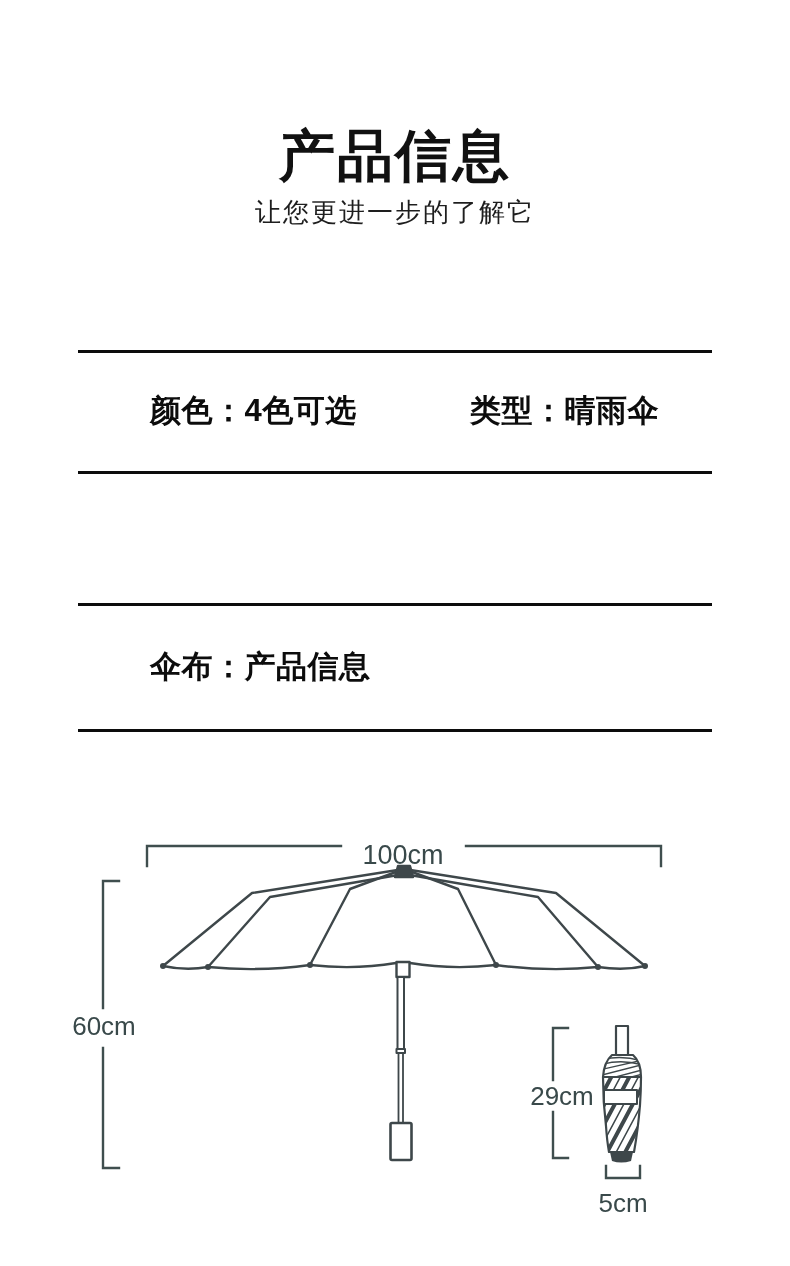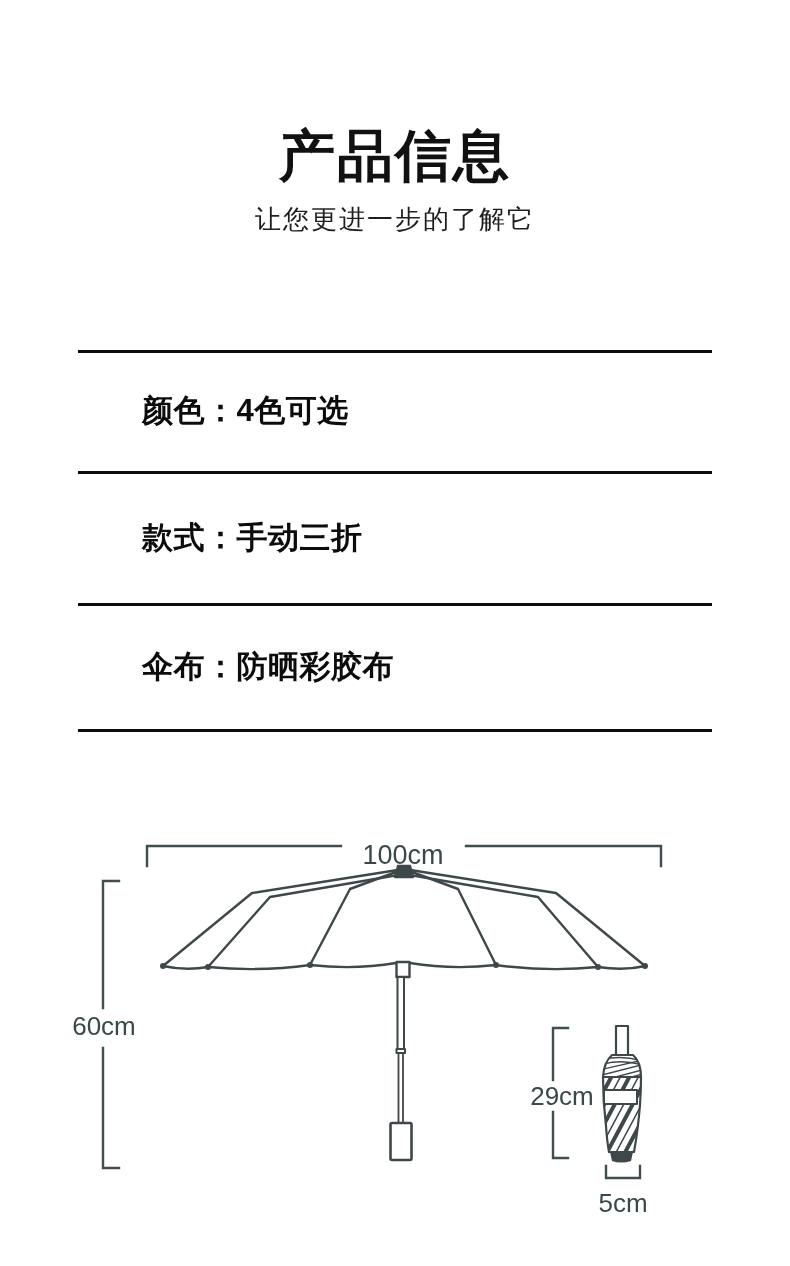"让您更进一步的了解它" .subtitle { top: 202px -> 195px }
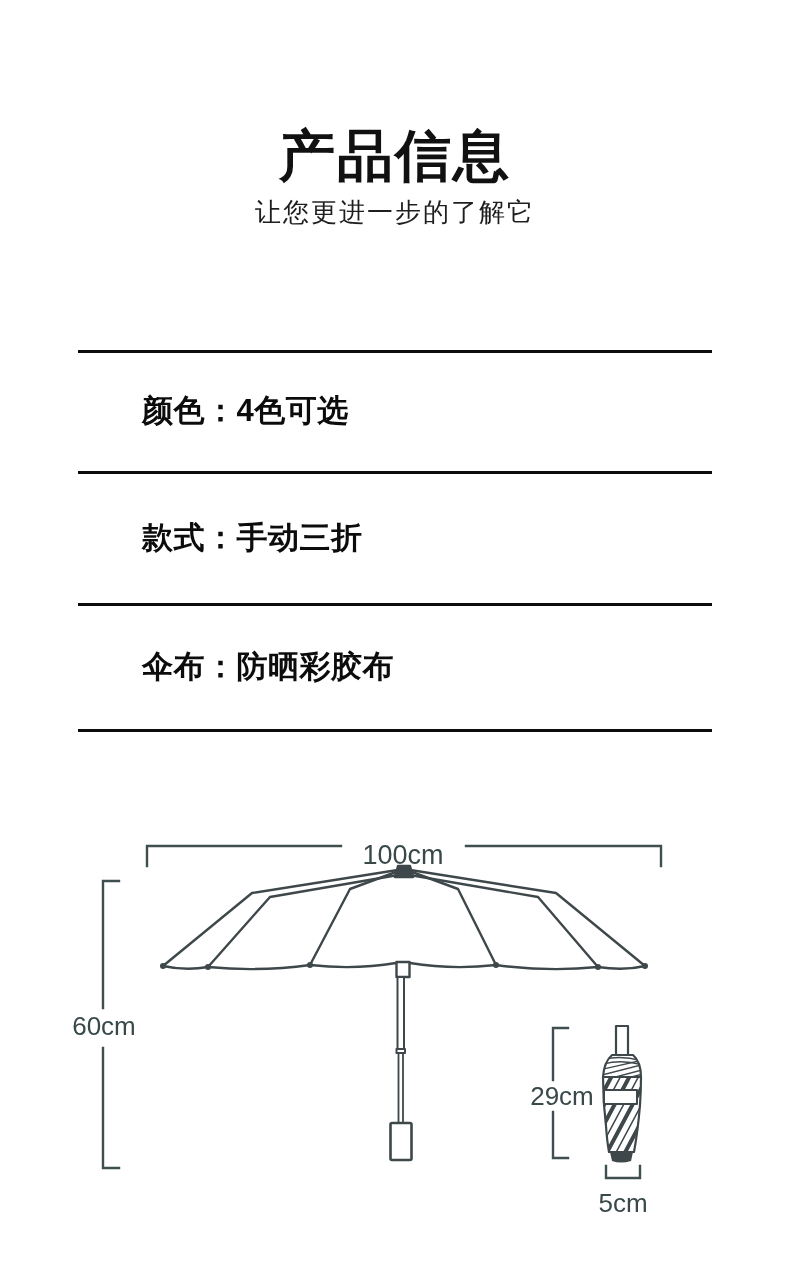"颜色：4色可选" .cell.left { left: 142px -> 150px }
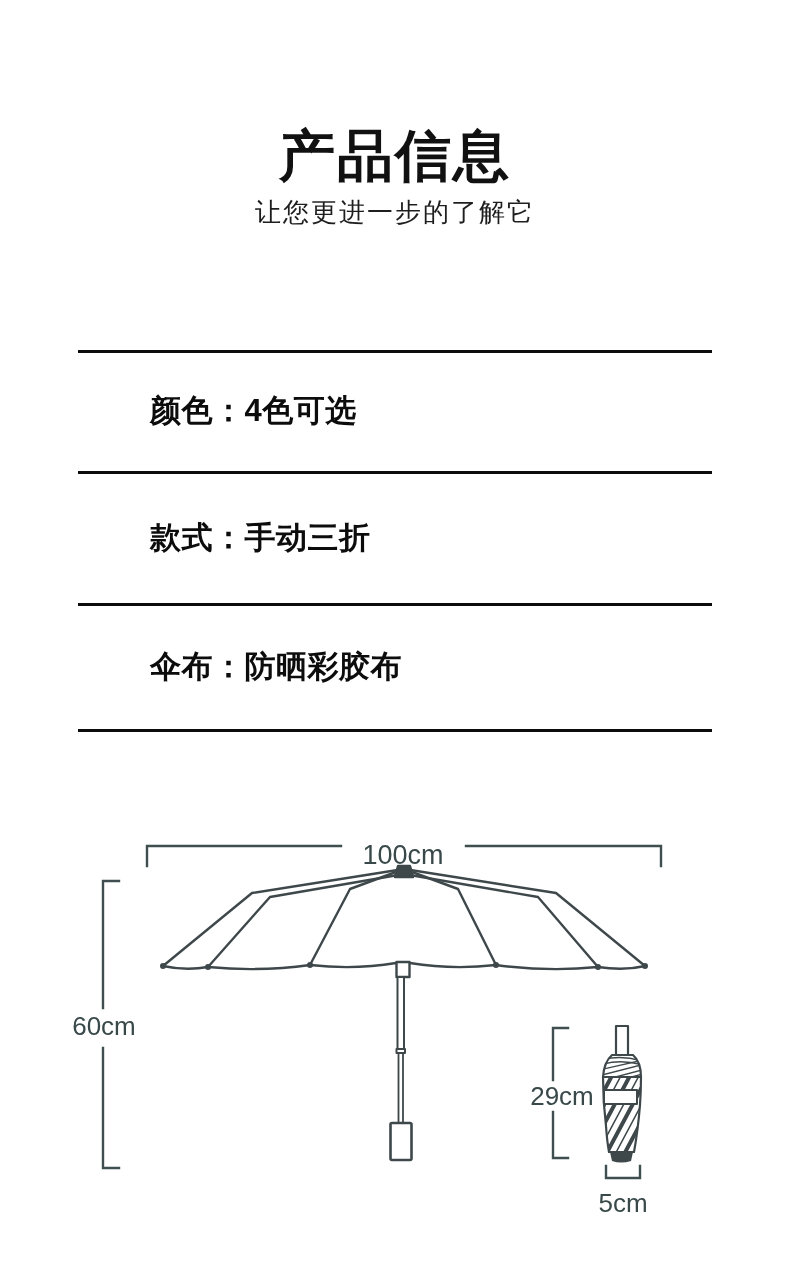"类型：晴雨伞" span.cell { html: none -> <span>类型：晴雨伞</span> }
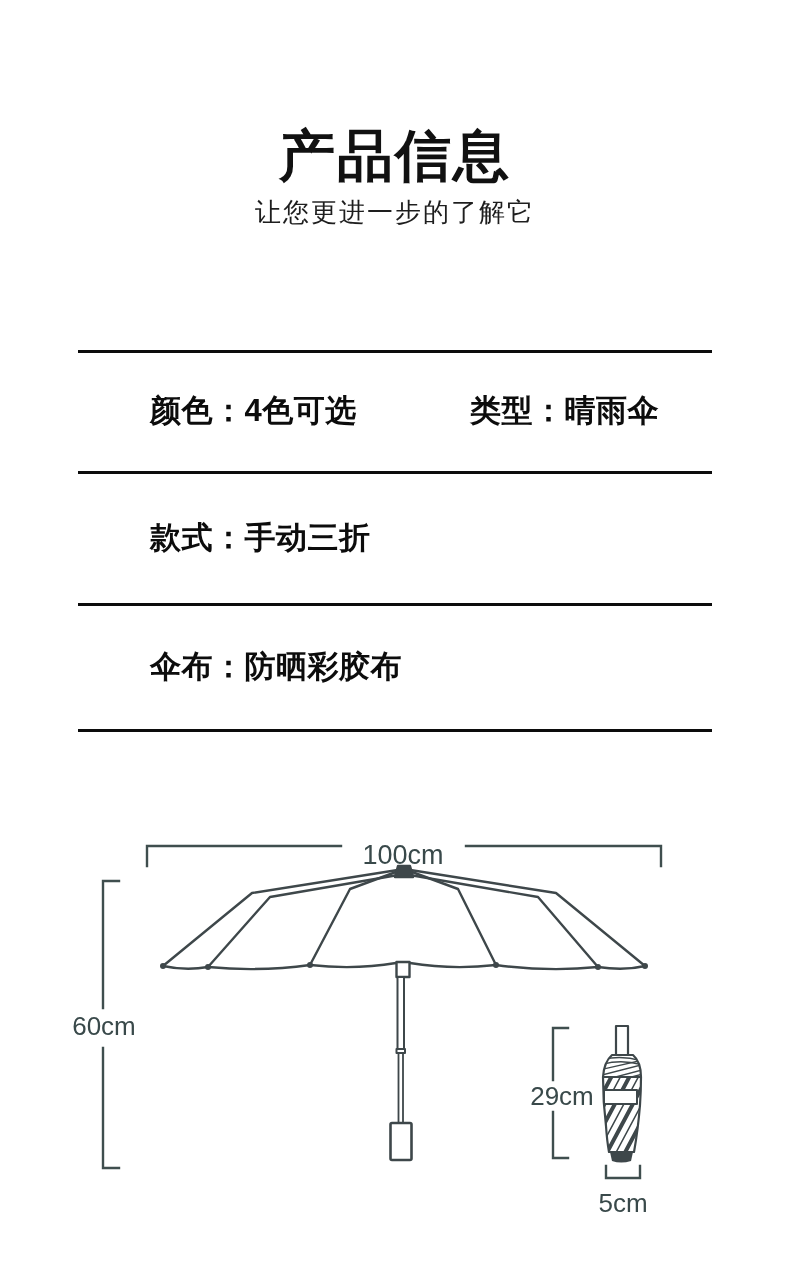"款式：手动三折" span.cell { html: <span>款式：手动三折</span> -> none }
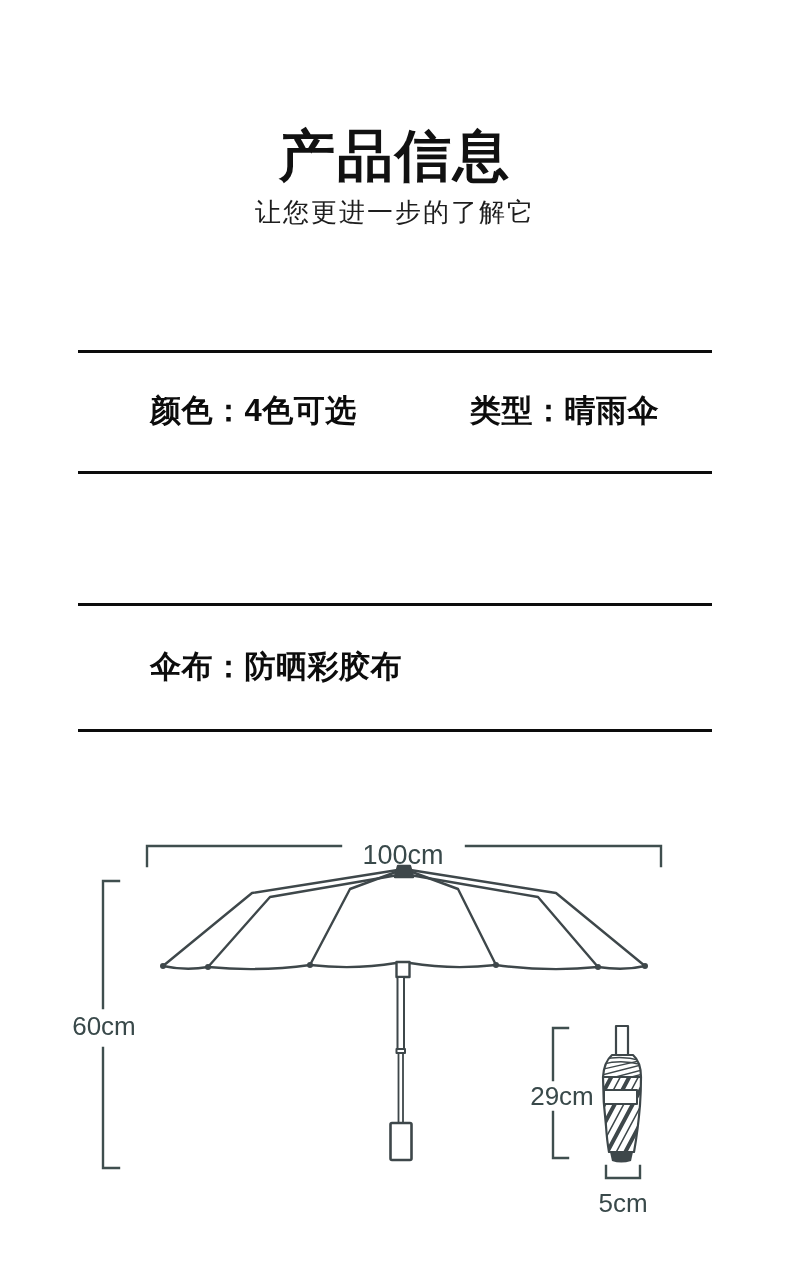"伞布：防晒彩胶布" span.cell { text: 防晒彩胶布 -> 产品信息 }
